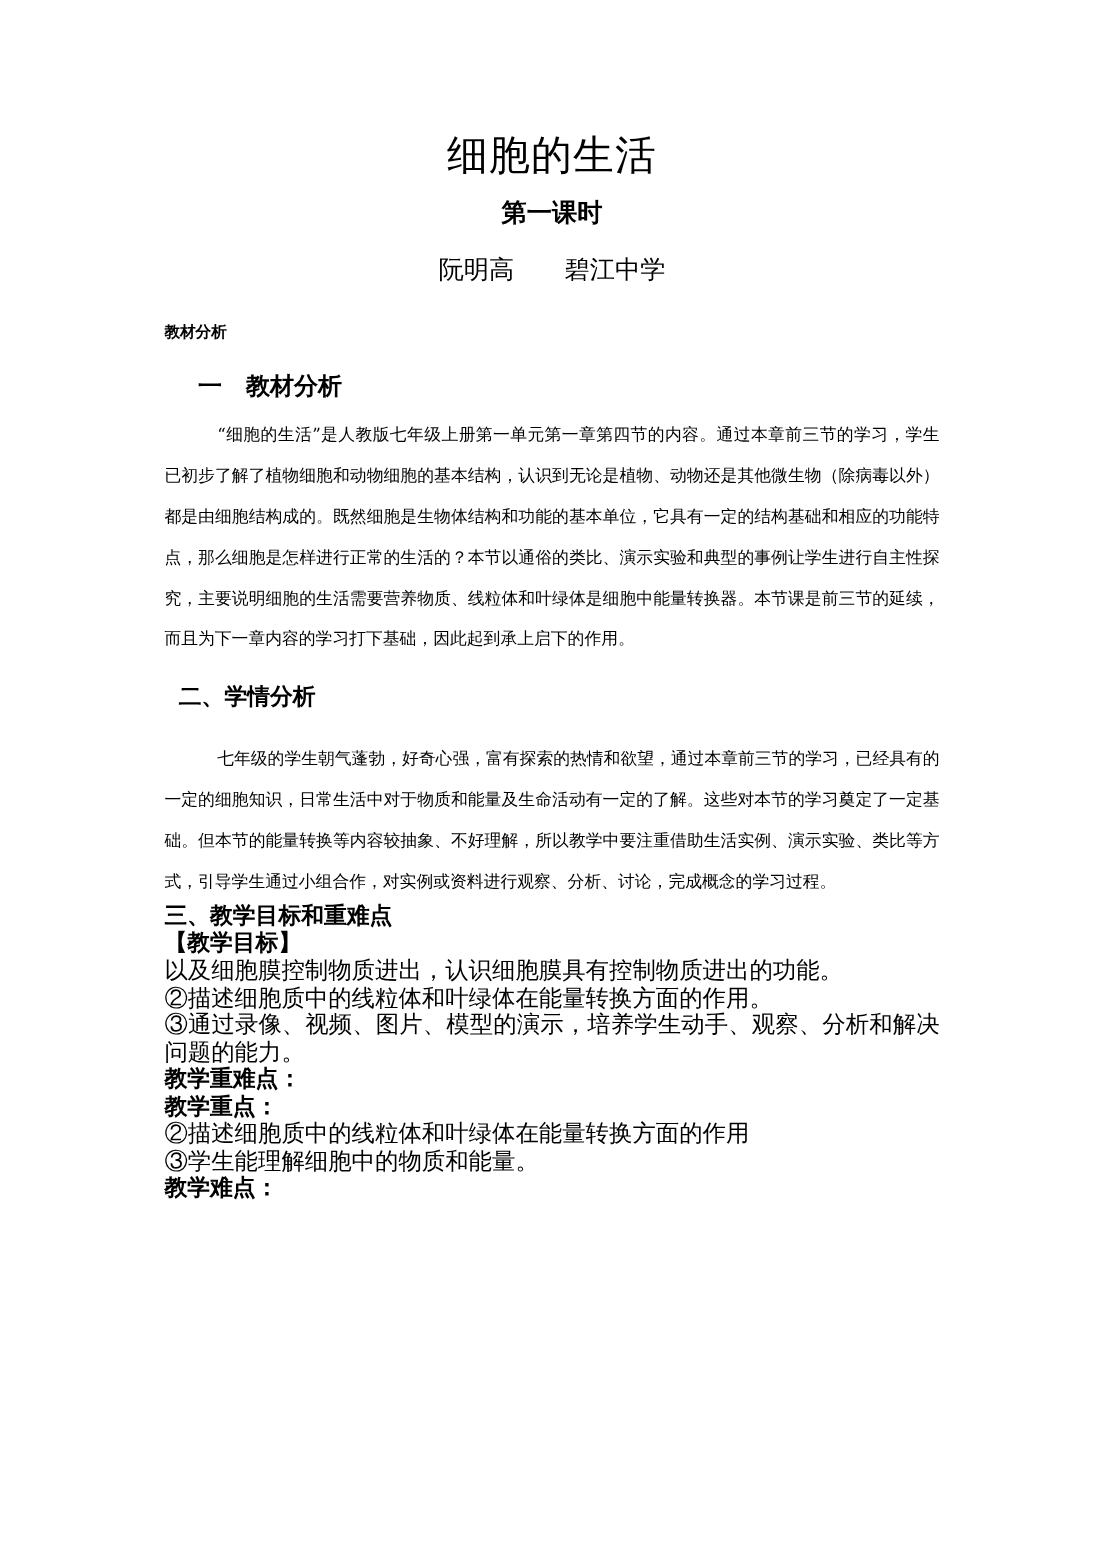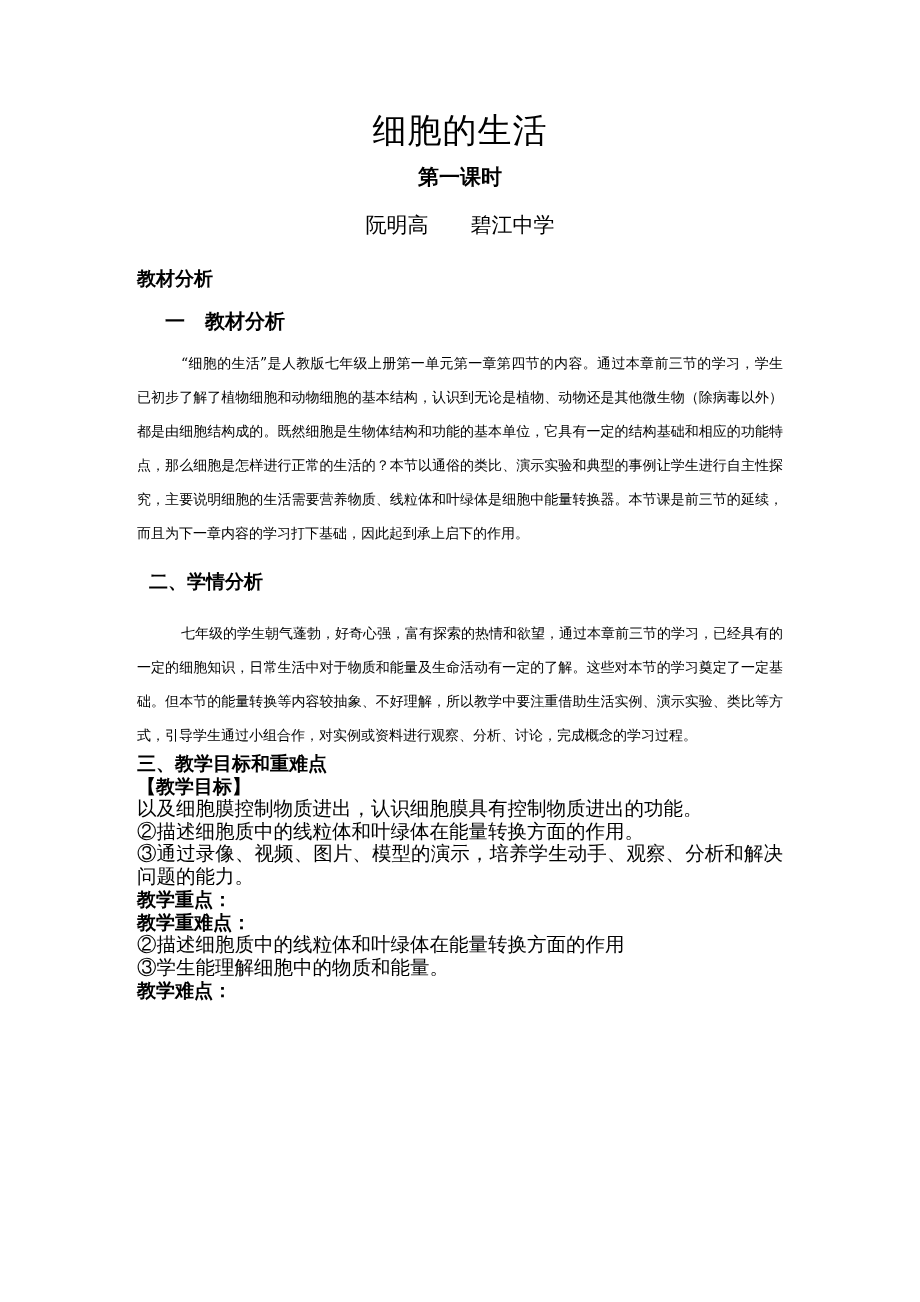"教材分析" .h-bold-sans { font-size: 19px -> 13px }
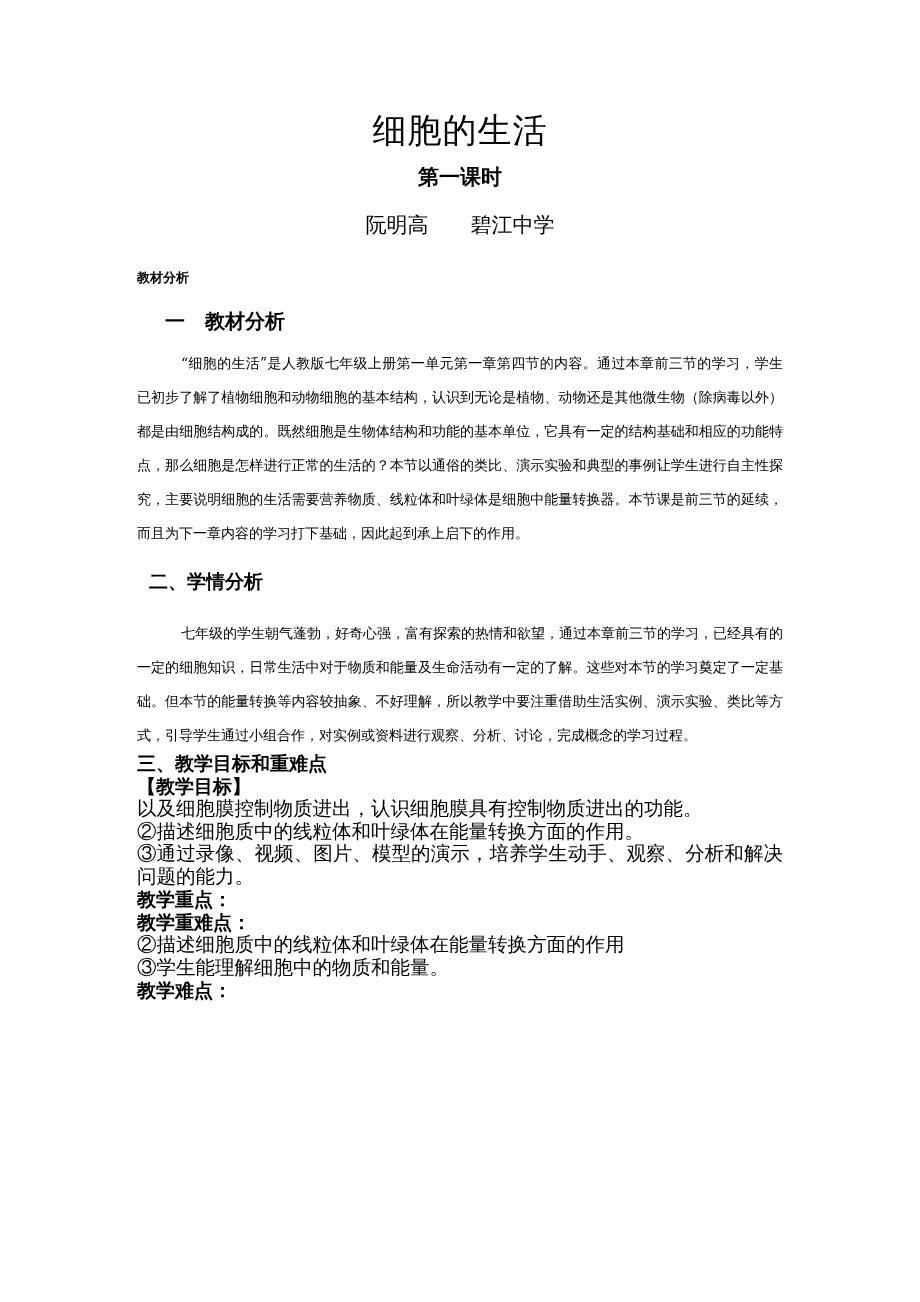"教学重点：" div.tight-head { order: before "教学重难点：" -> after "教学重难点：" }
